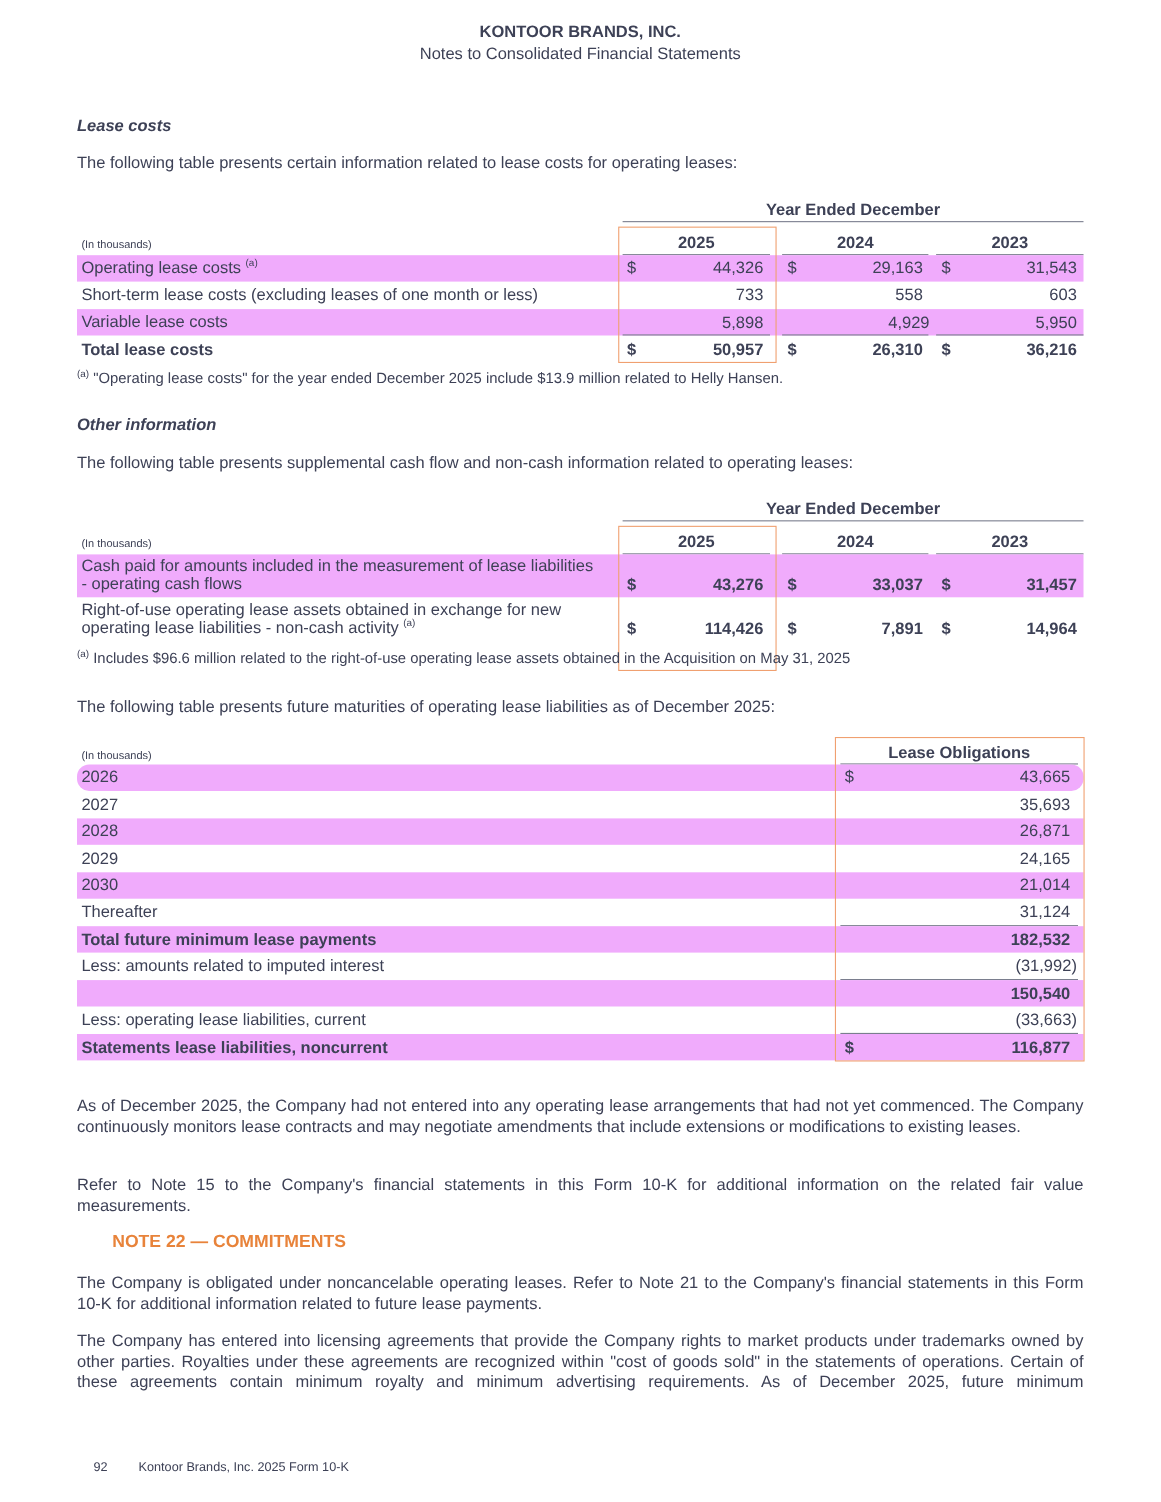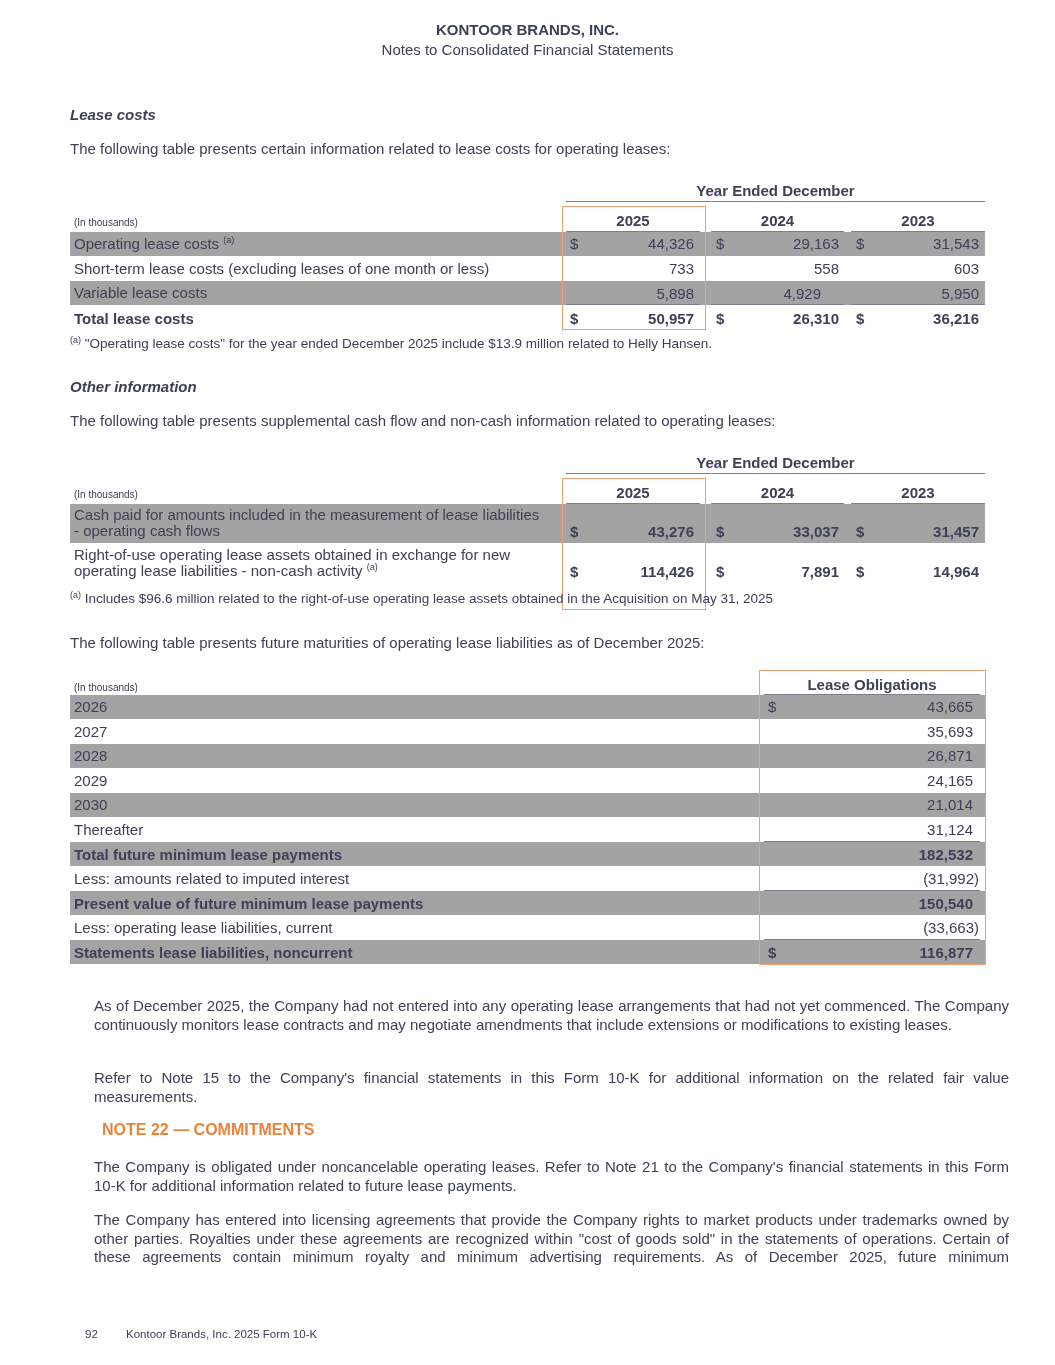"Operating lease costs (a)" .row.shade { background: #a3a3a3 -> #f0abfc }
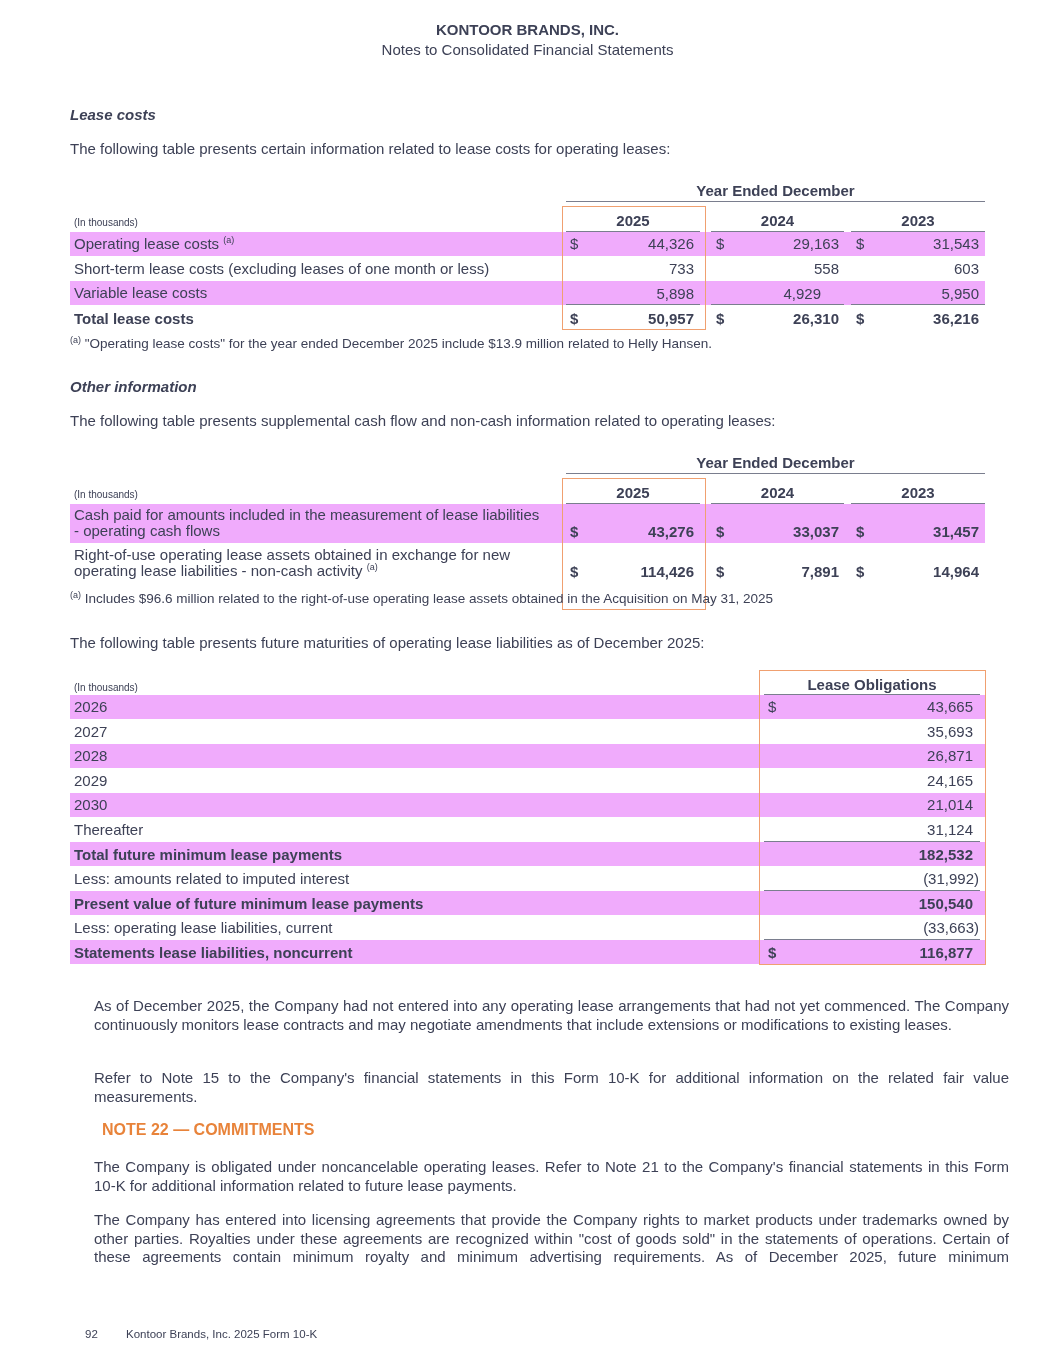"4,929" span.cell { right: 164px -> 140px }
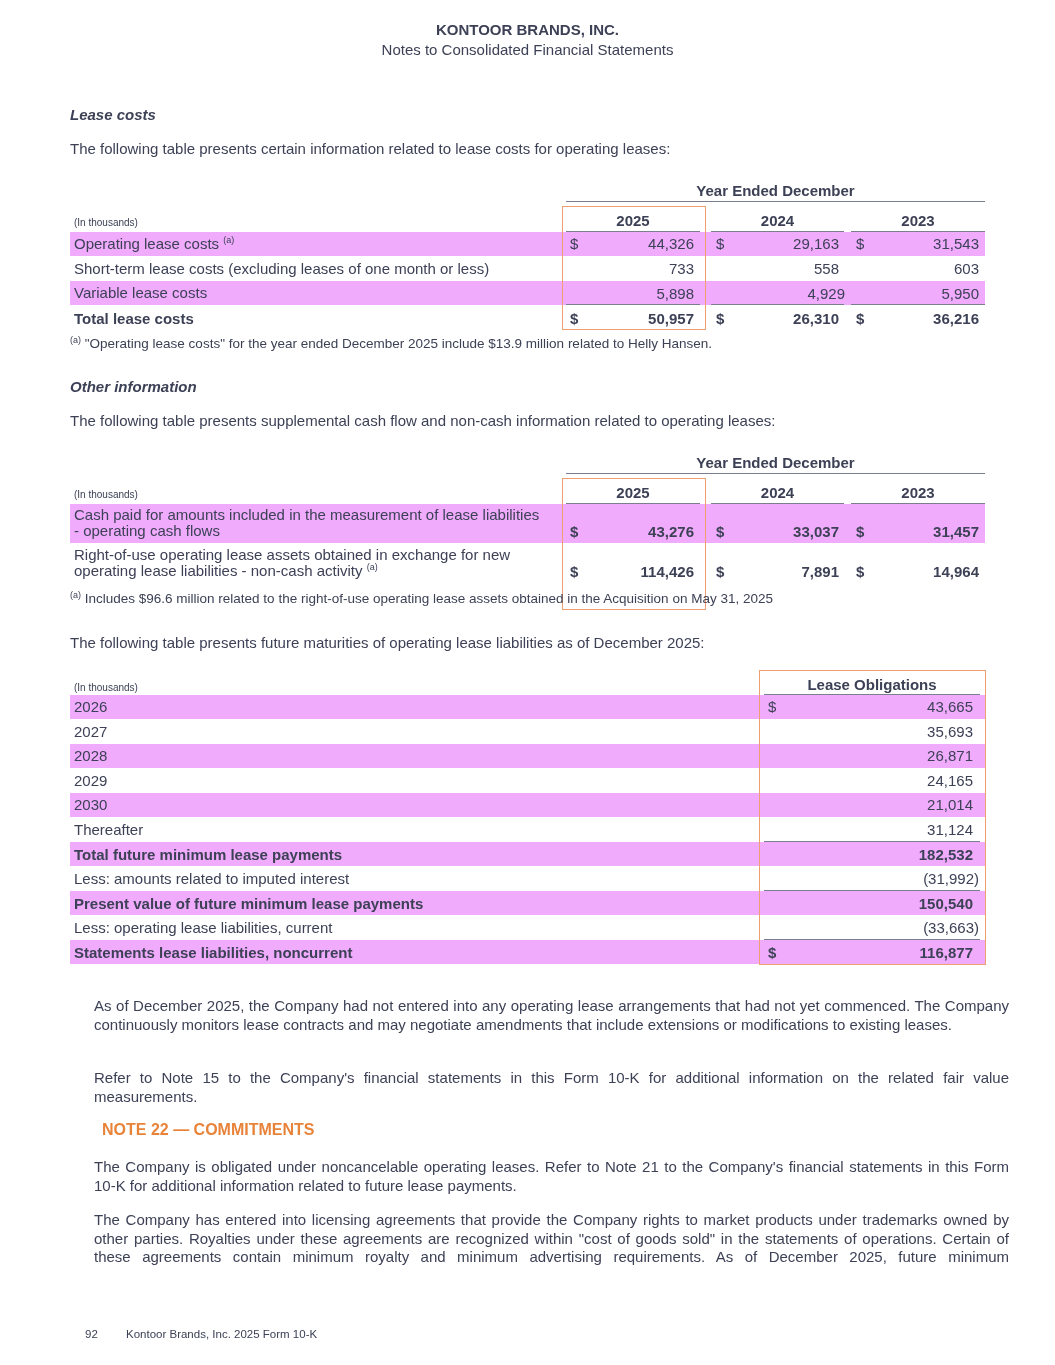"2026" div.row { border-radius: none -> 11px }
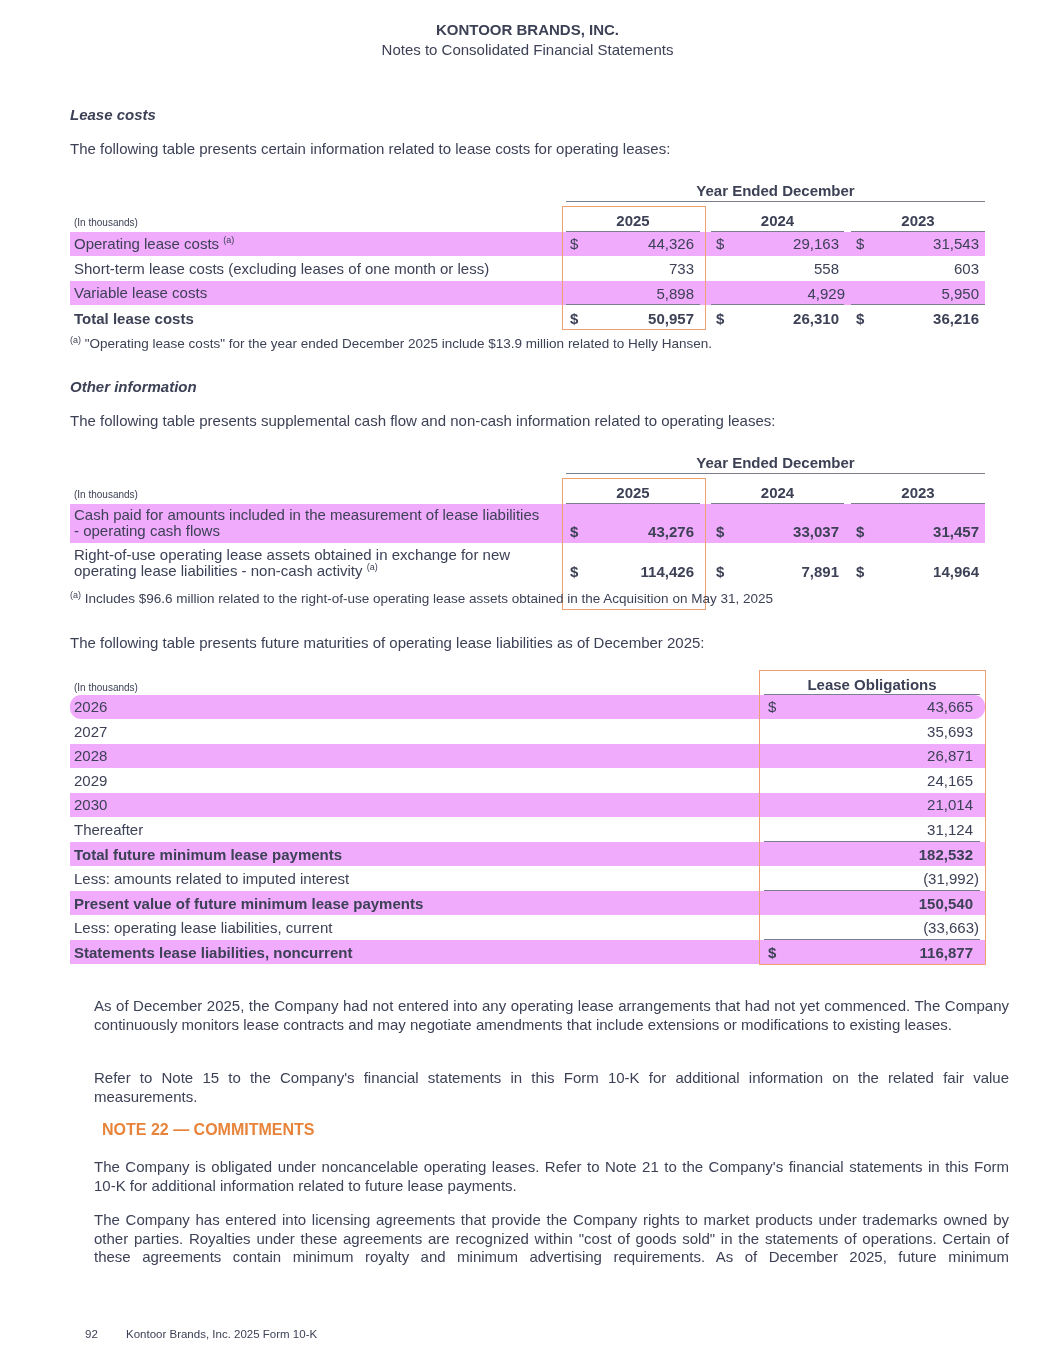"Present value of future minimum" span.lbl { html: <span>Present value of future minimum lease payments</span> -> none }
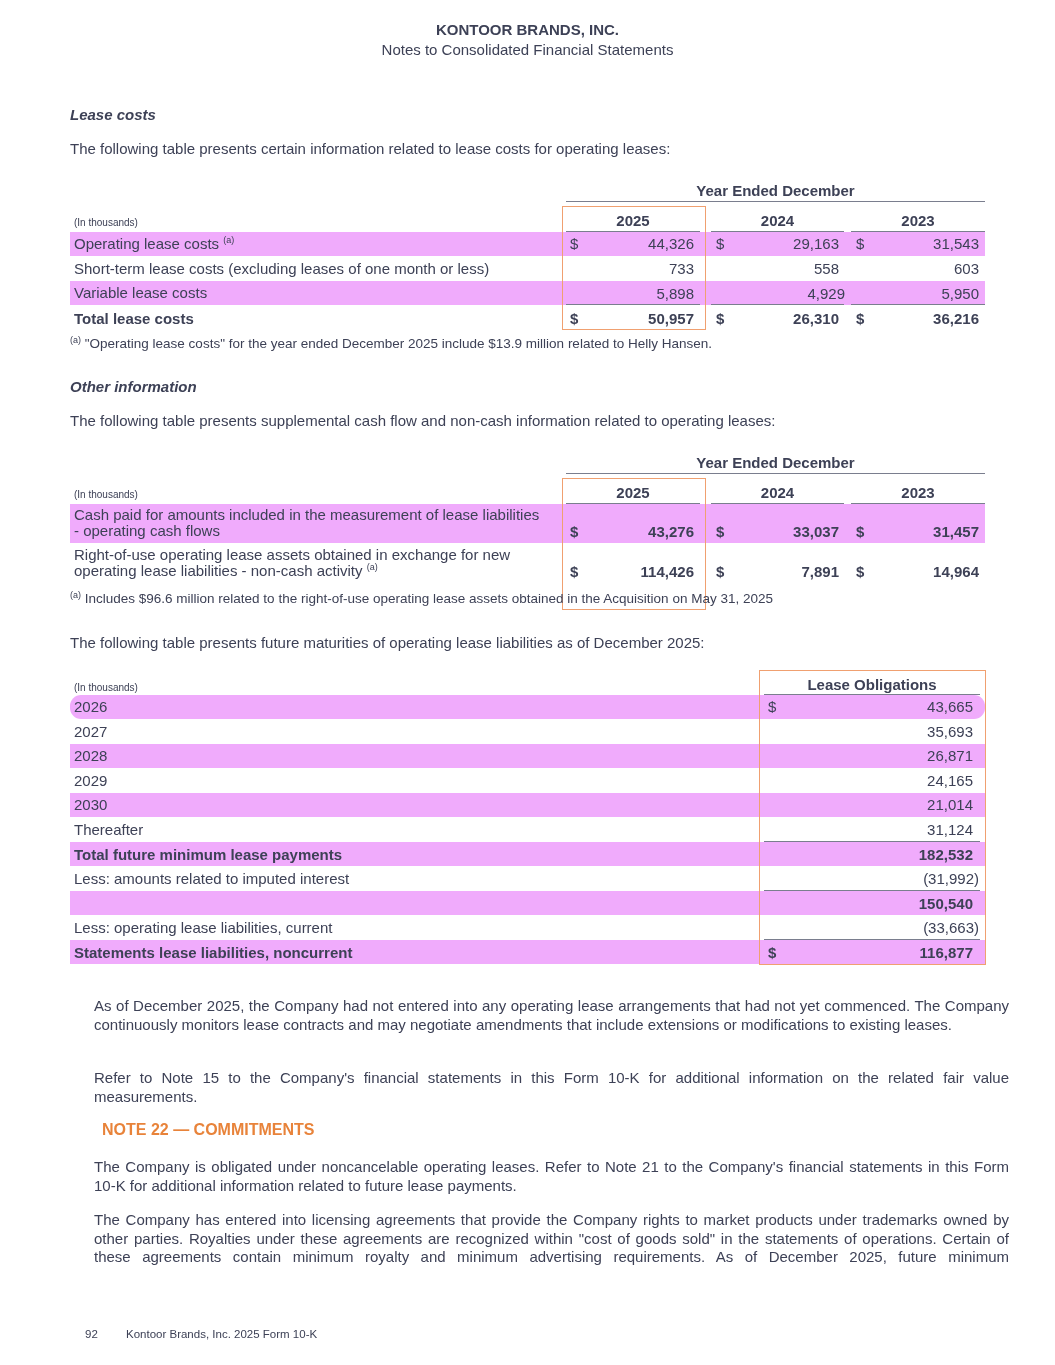"As of December 2025, the" .justify { margin-left: 24px -> none }
